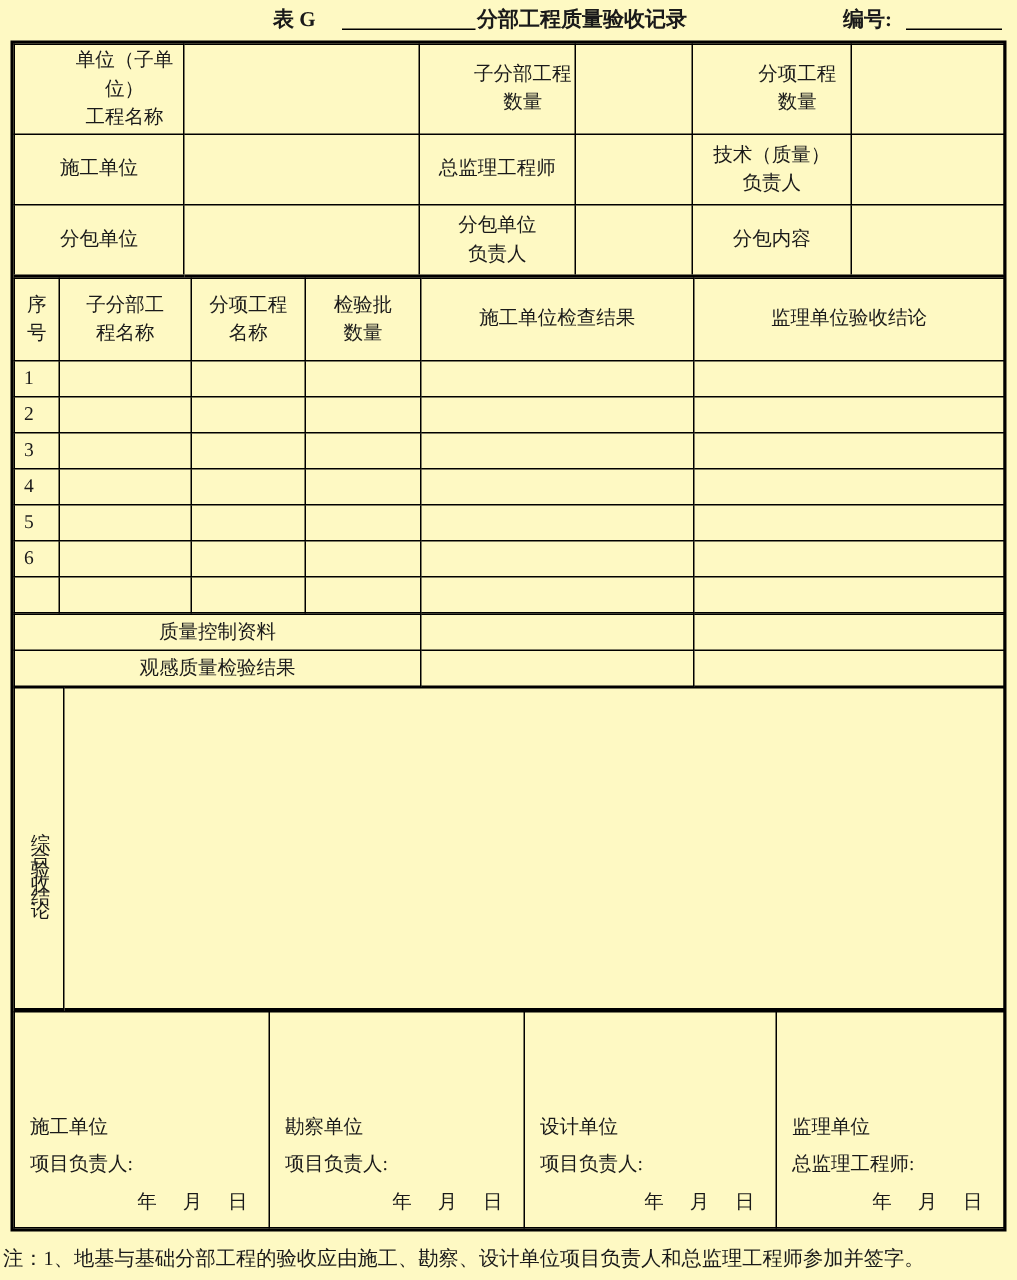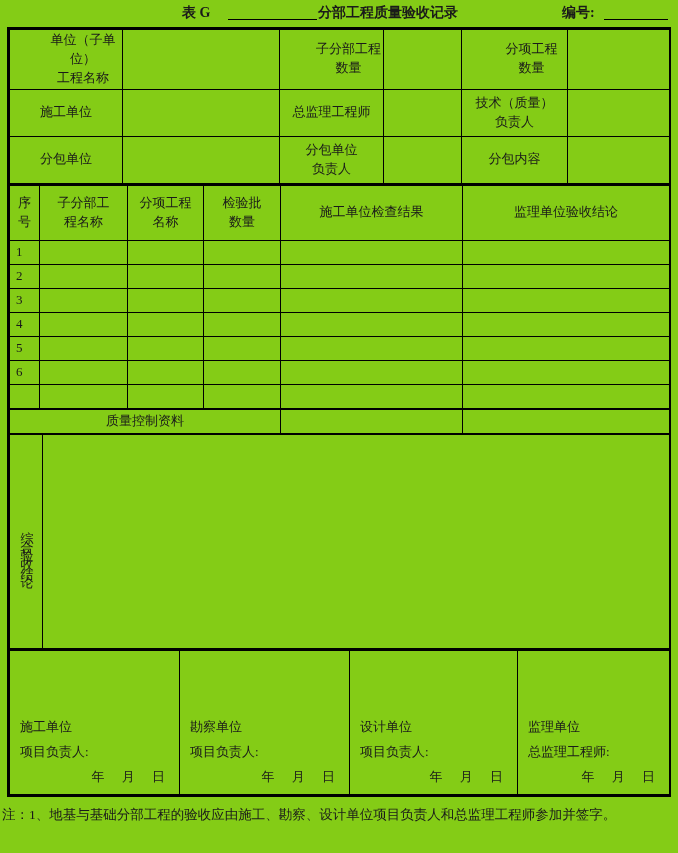"表 G" .sheet { background: #84cc16 -> #fef9c3 }
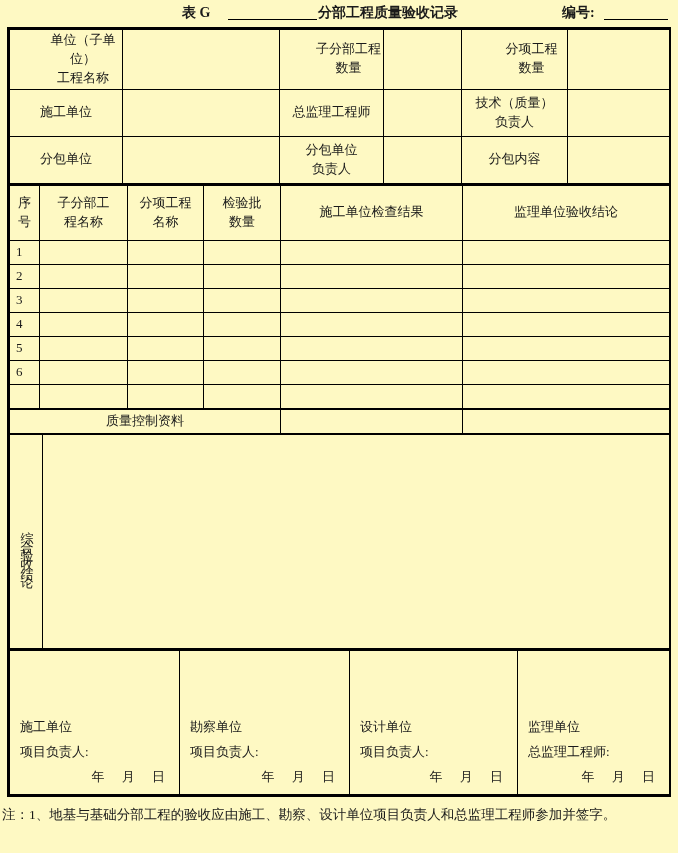"观感质量检验结果" tr { html: none -> <tr> <td>观感质量检验结果</td> <td></td> <td></td> </tr> }
